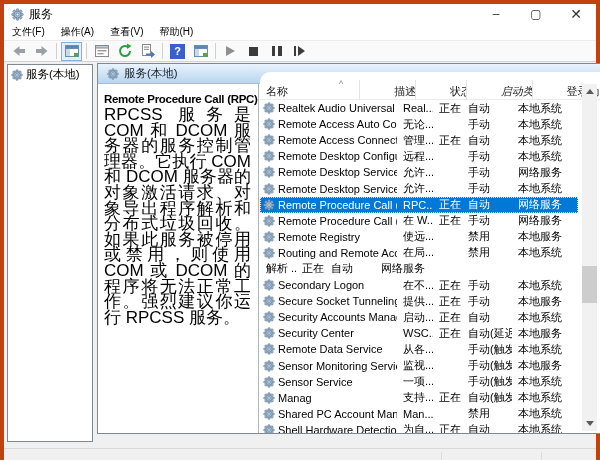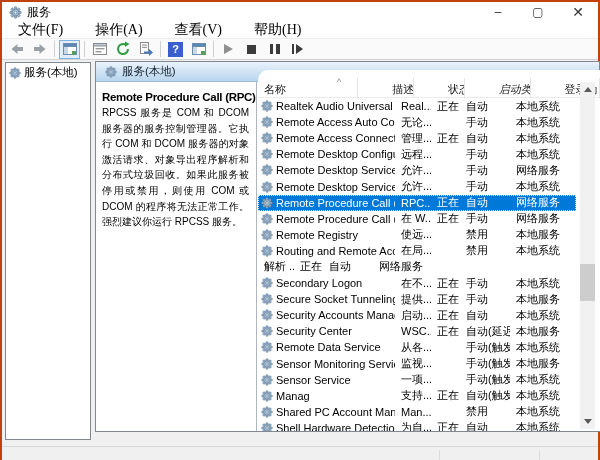"服务" #window { border: 2px solid #c2410c -> 4px solid #c2410c }
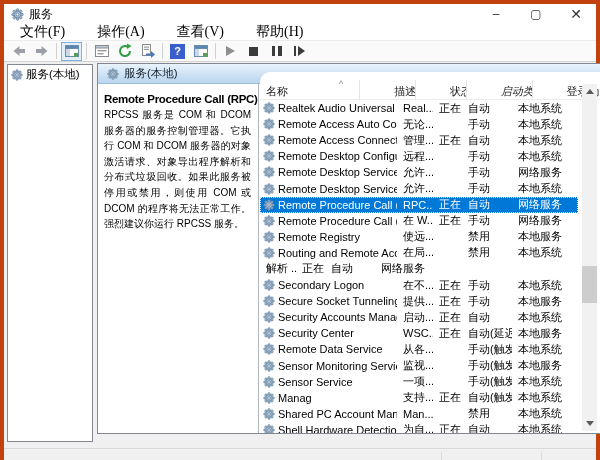"文件(F)" .menu-item { font-family: Liberation Serif, serif -> none; font-size: 14px -> 10px; padding: 1px 16px -> 1px 8px }
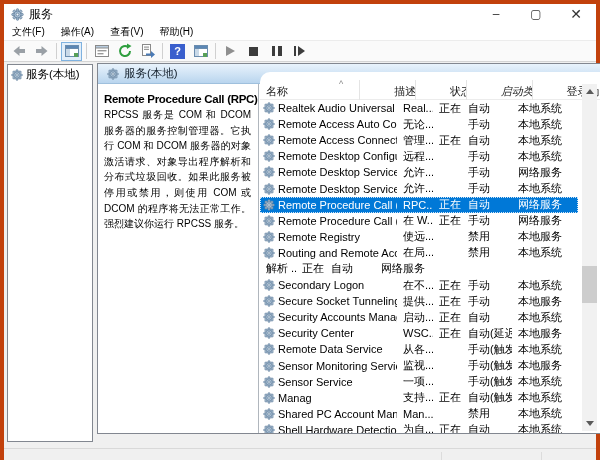"RPCSS 服务是 COM 和 DCOM" .desc-text { font-size: 10px -> 17px }
